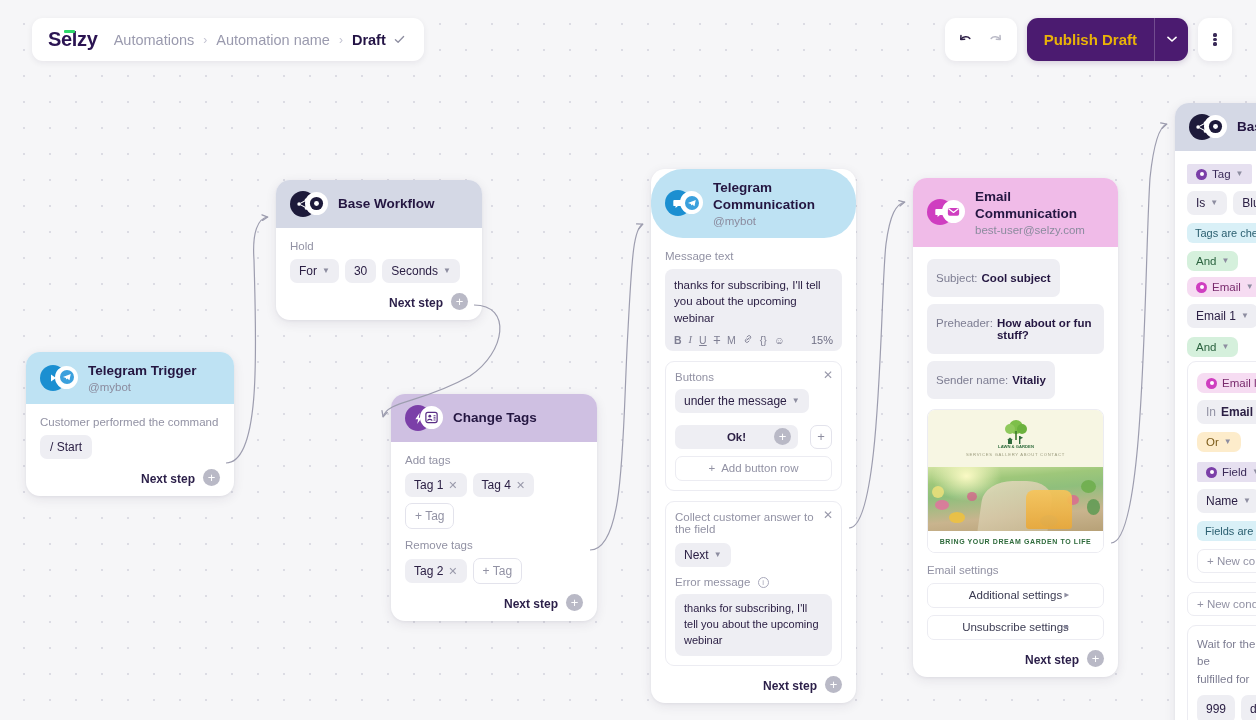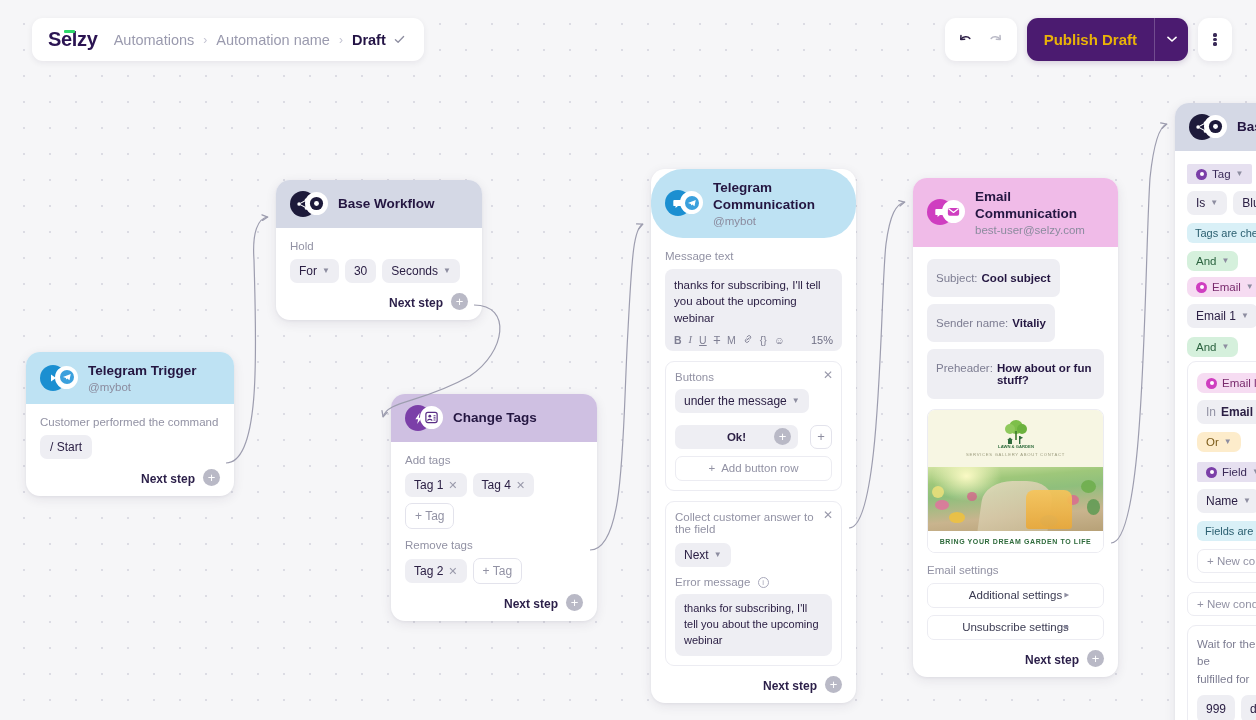"Sender name:" div { order: before "Preheader:" -> after "Preheader:" }
